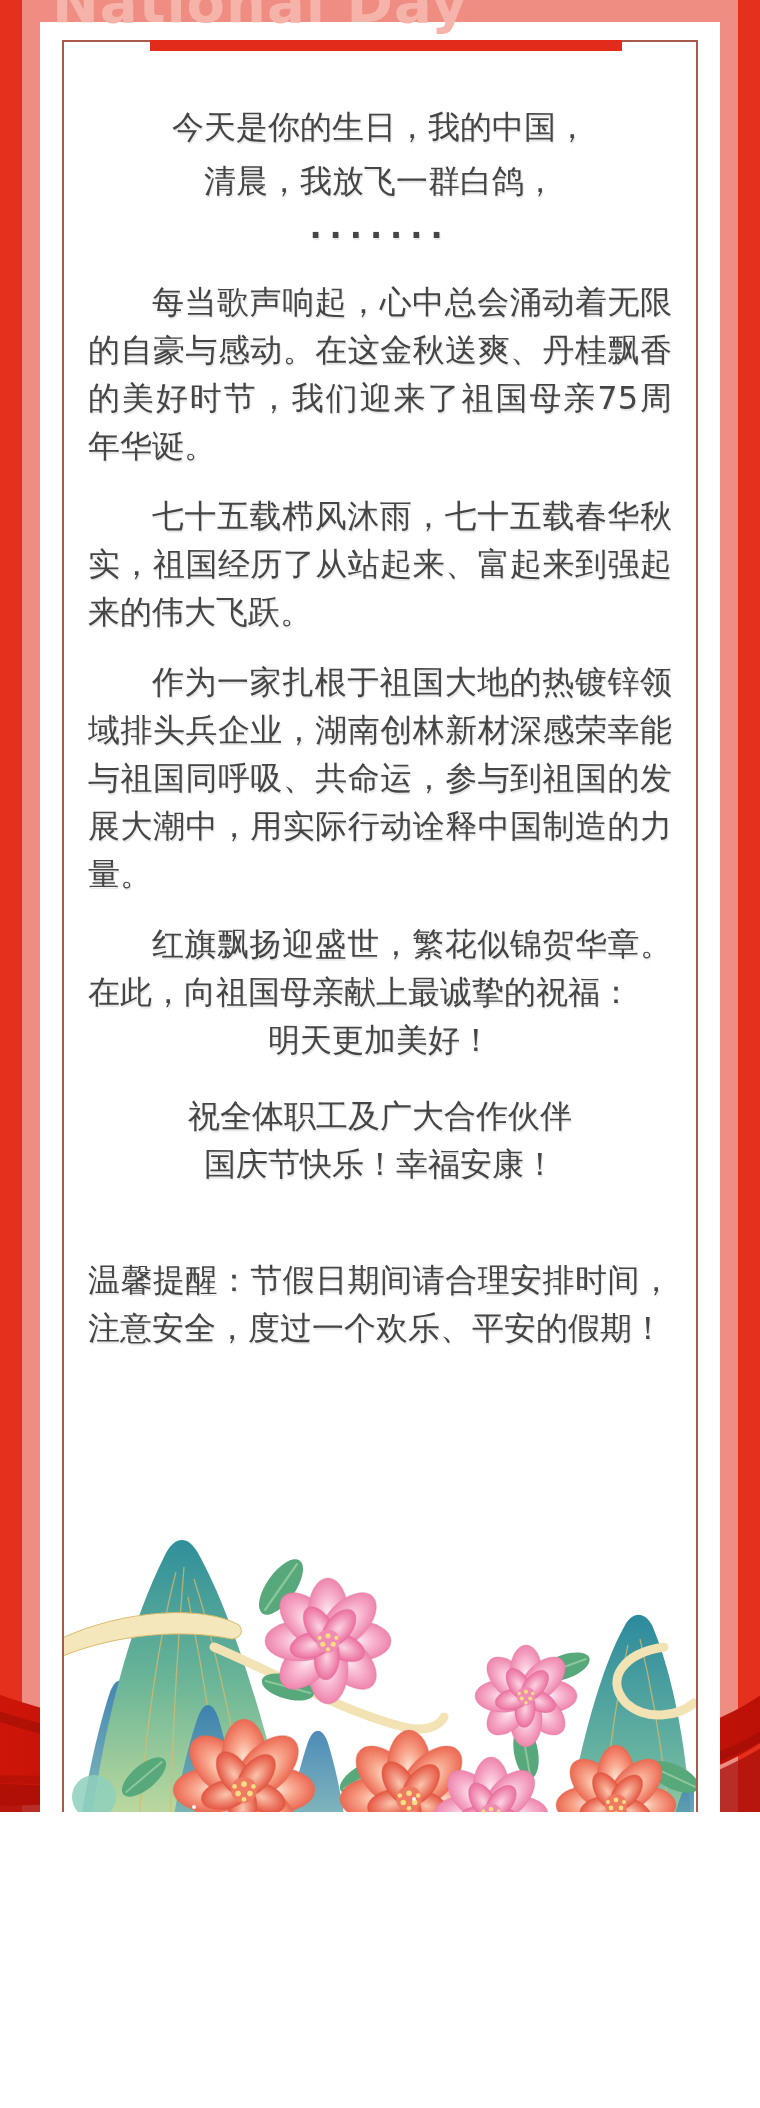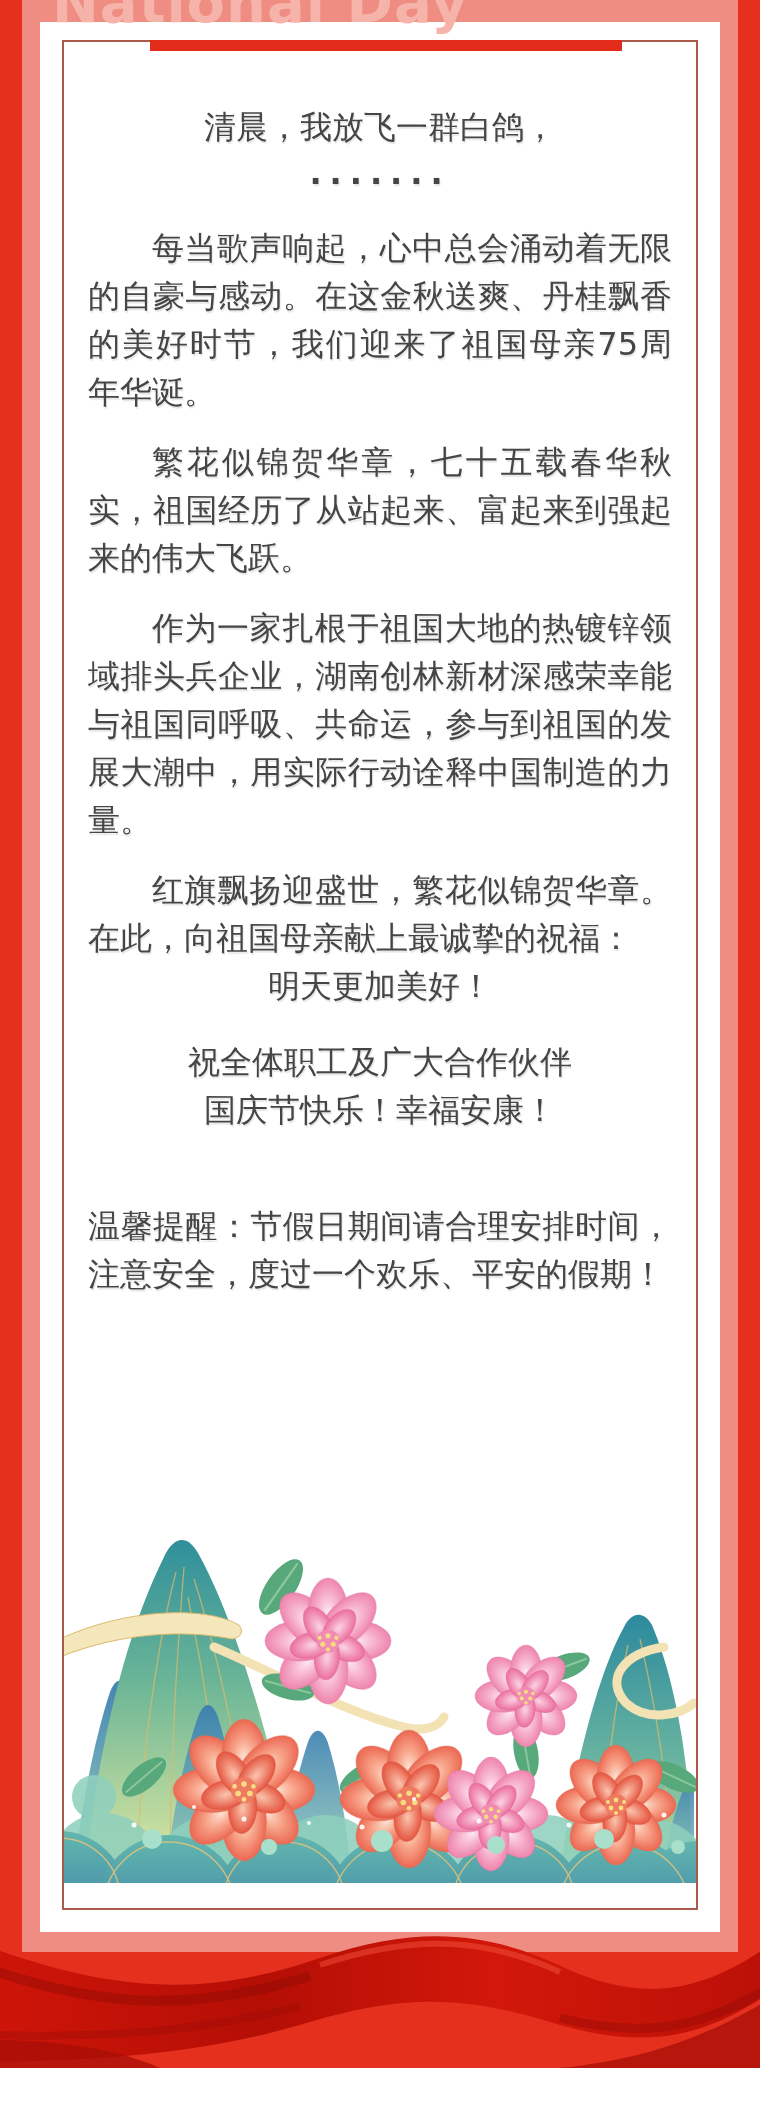"National Day" .poster { height: 2068px -> 1812px }
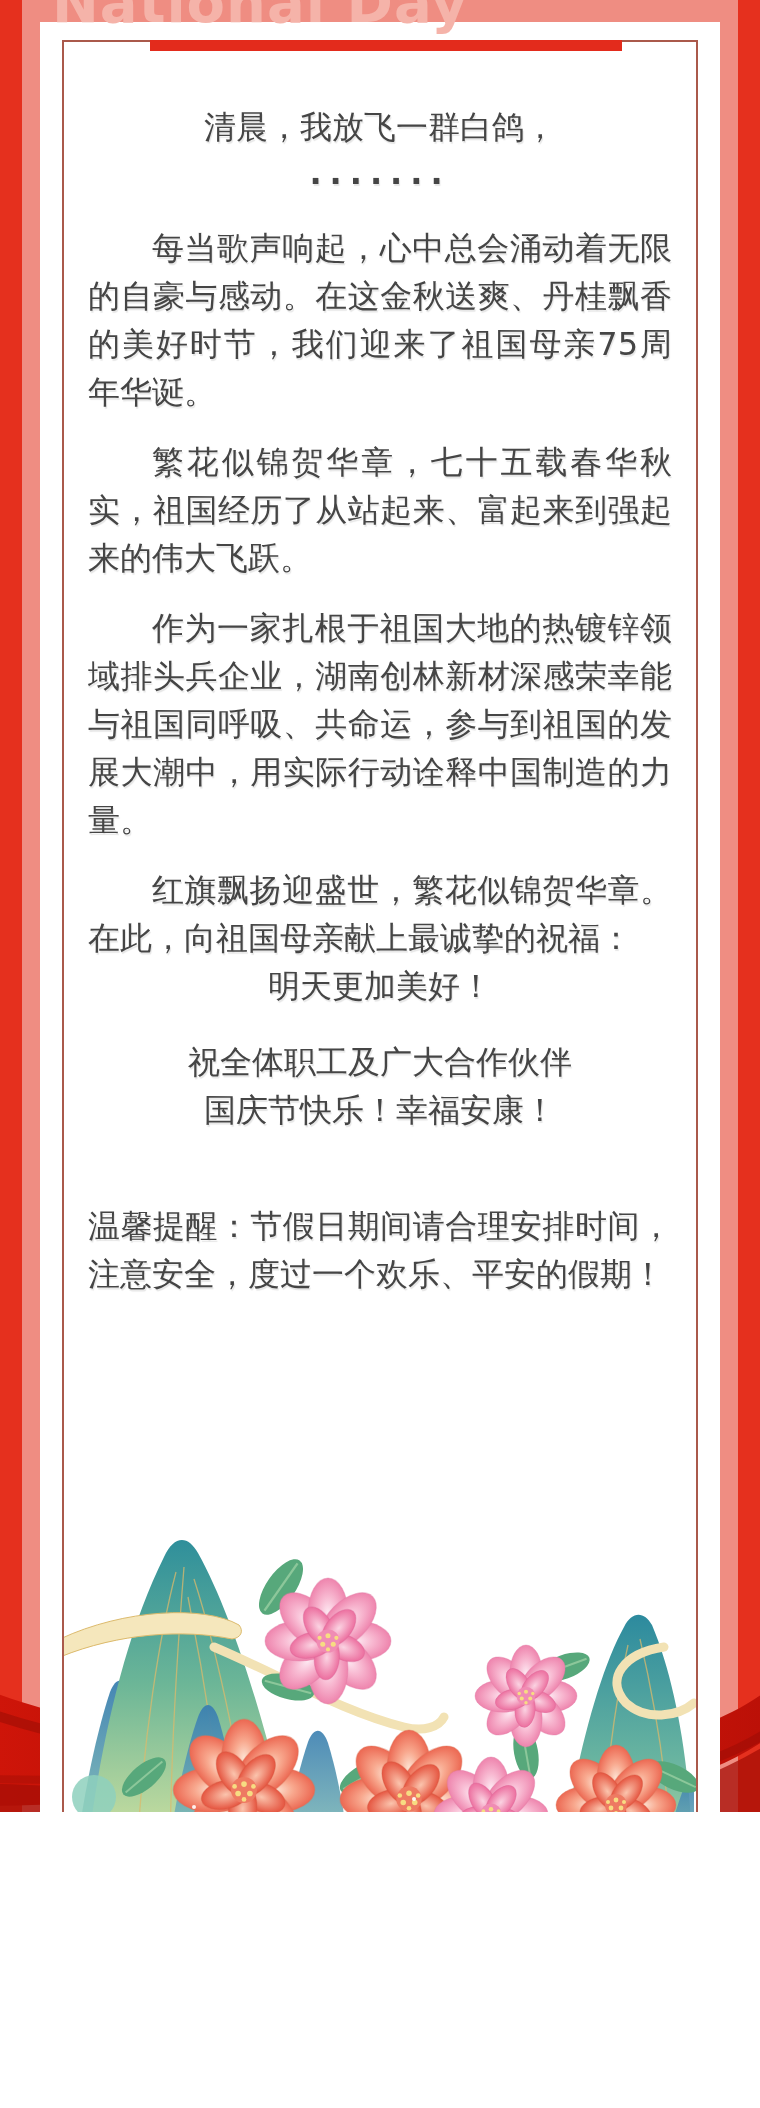"今天是你的生日，我的中国，" div { html: none -> <div>今天是你的生日，我的中国，</div> }
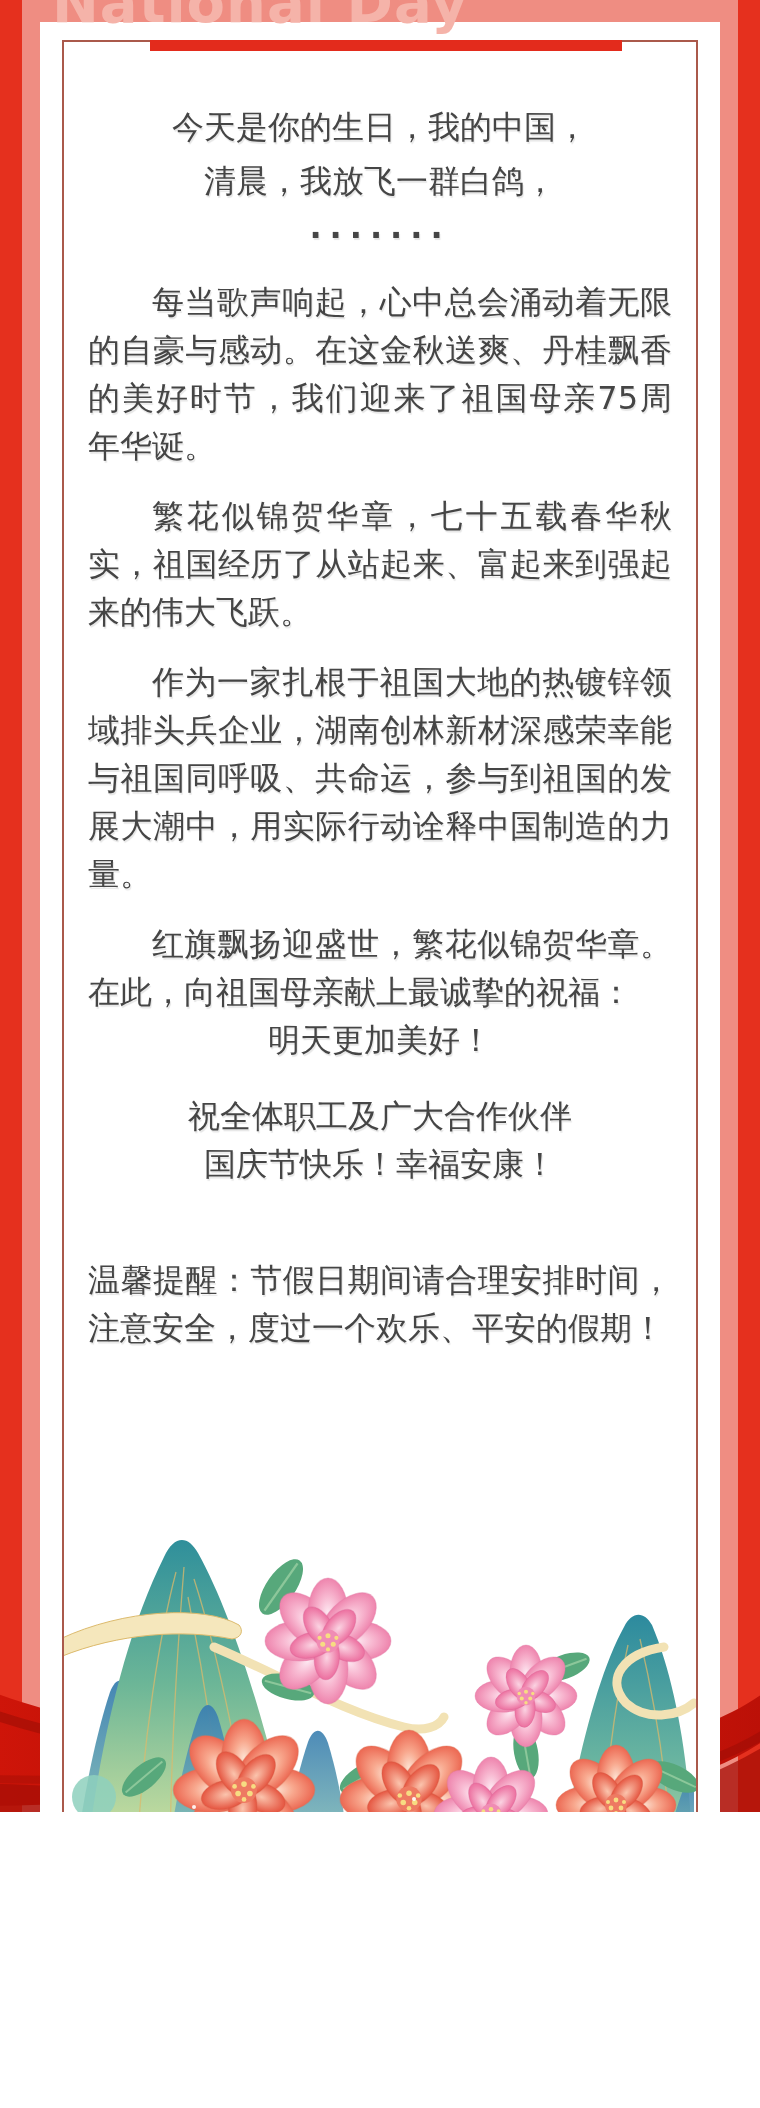"繁花似锦贺华章，七十五载春华秋实，祖国经历了从站起来、富起来到强起来的伟大飞跃。" p.para { text: 繁花似锦贺华章 -> 七十五载栉风沐雨 }
